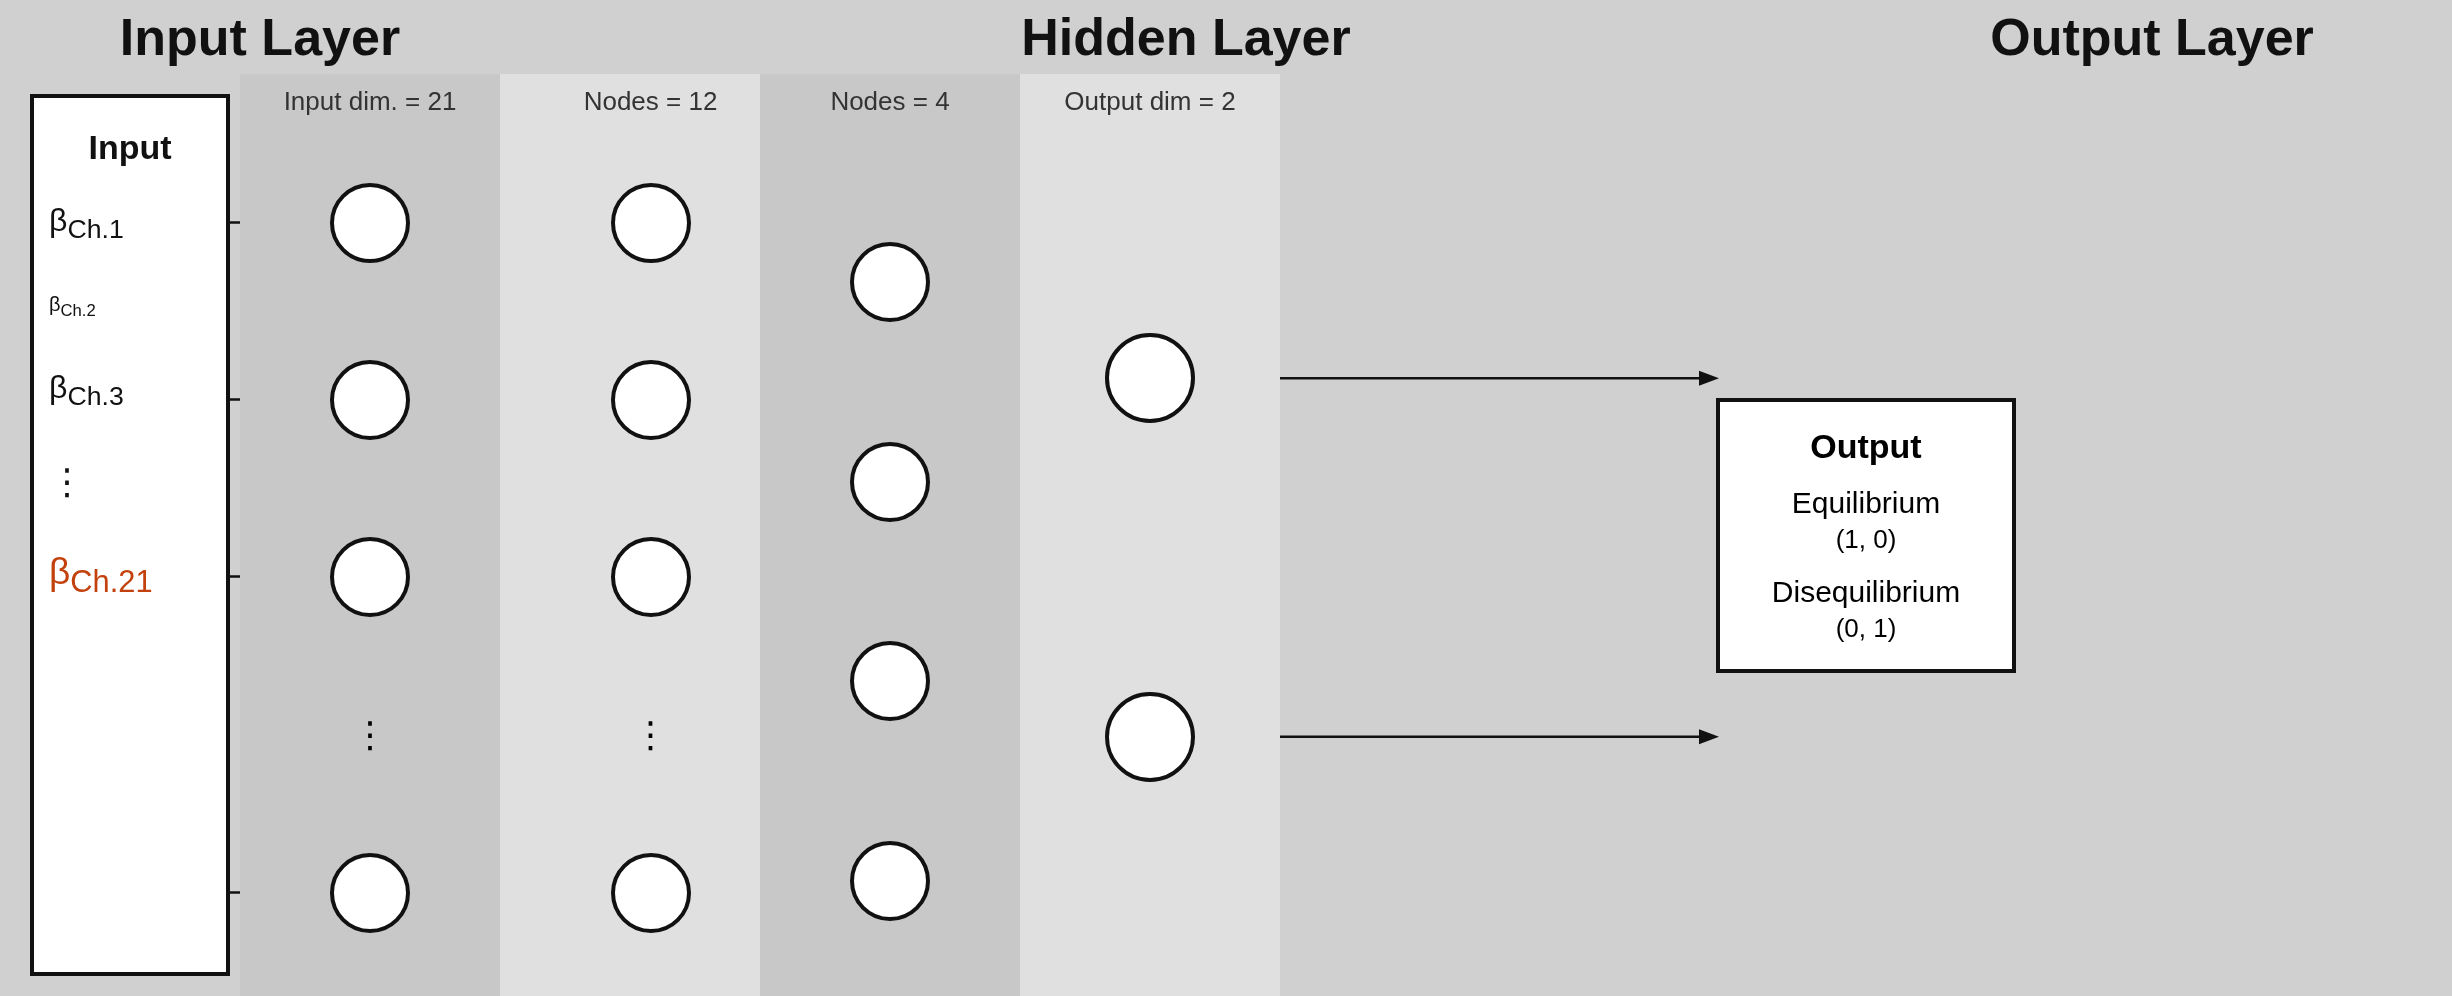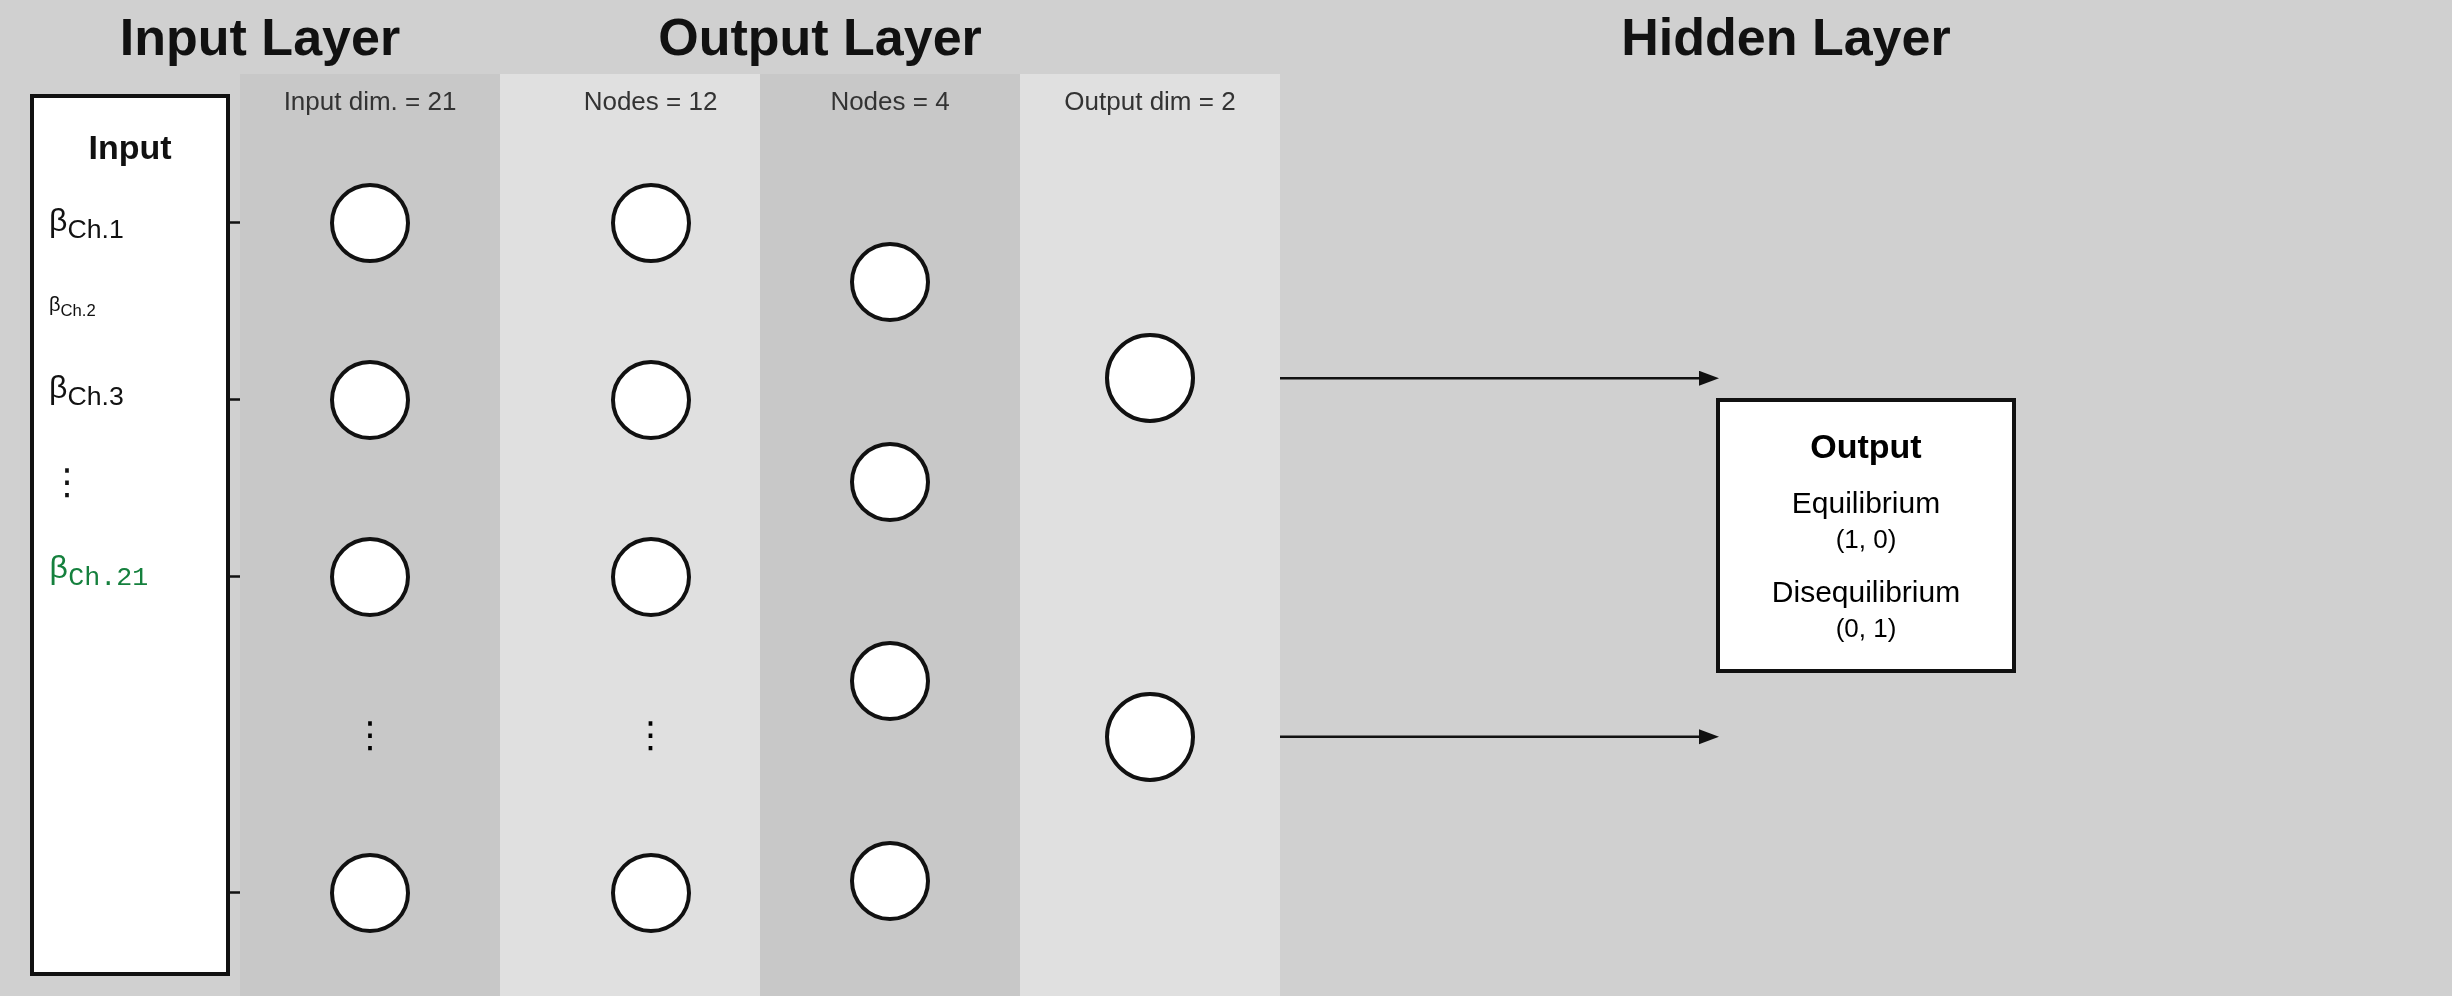"Output Layer" div { order: before "Hidden Layer" -> after "Hidden Layer" }
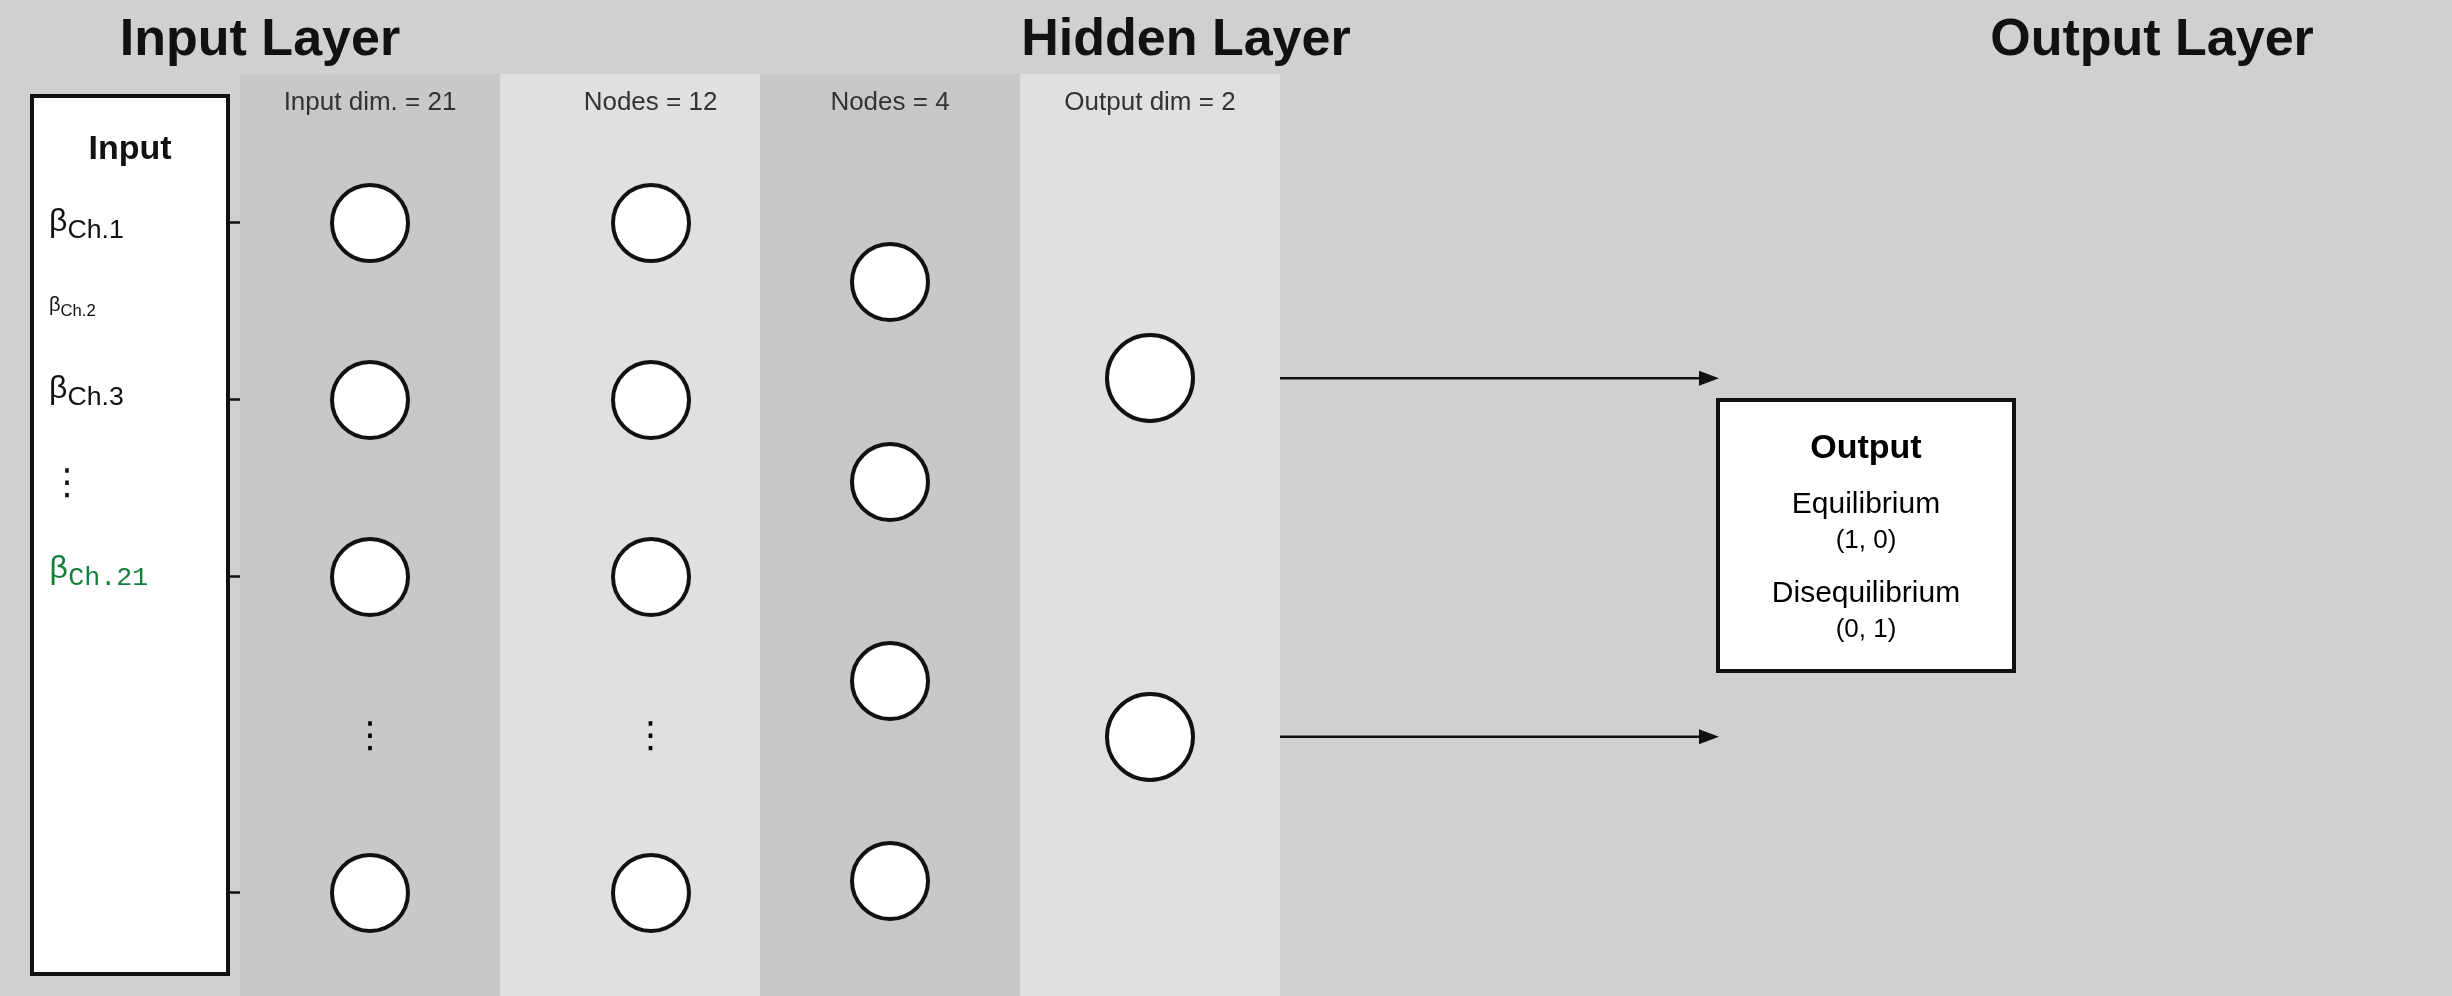"βCh.21" div { color: #15803d -> #c2410c; font-family: Liberation Mono, monospace -> none; font-size: 32px -> 37px }
